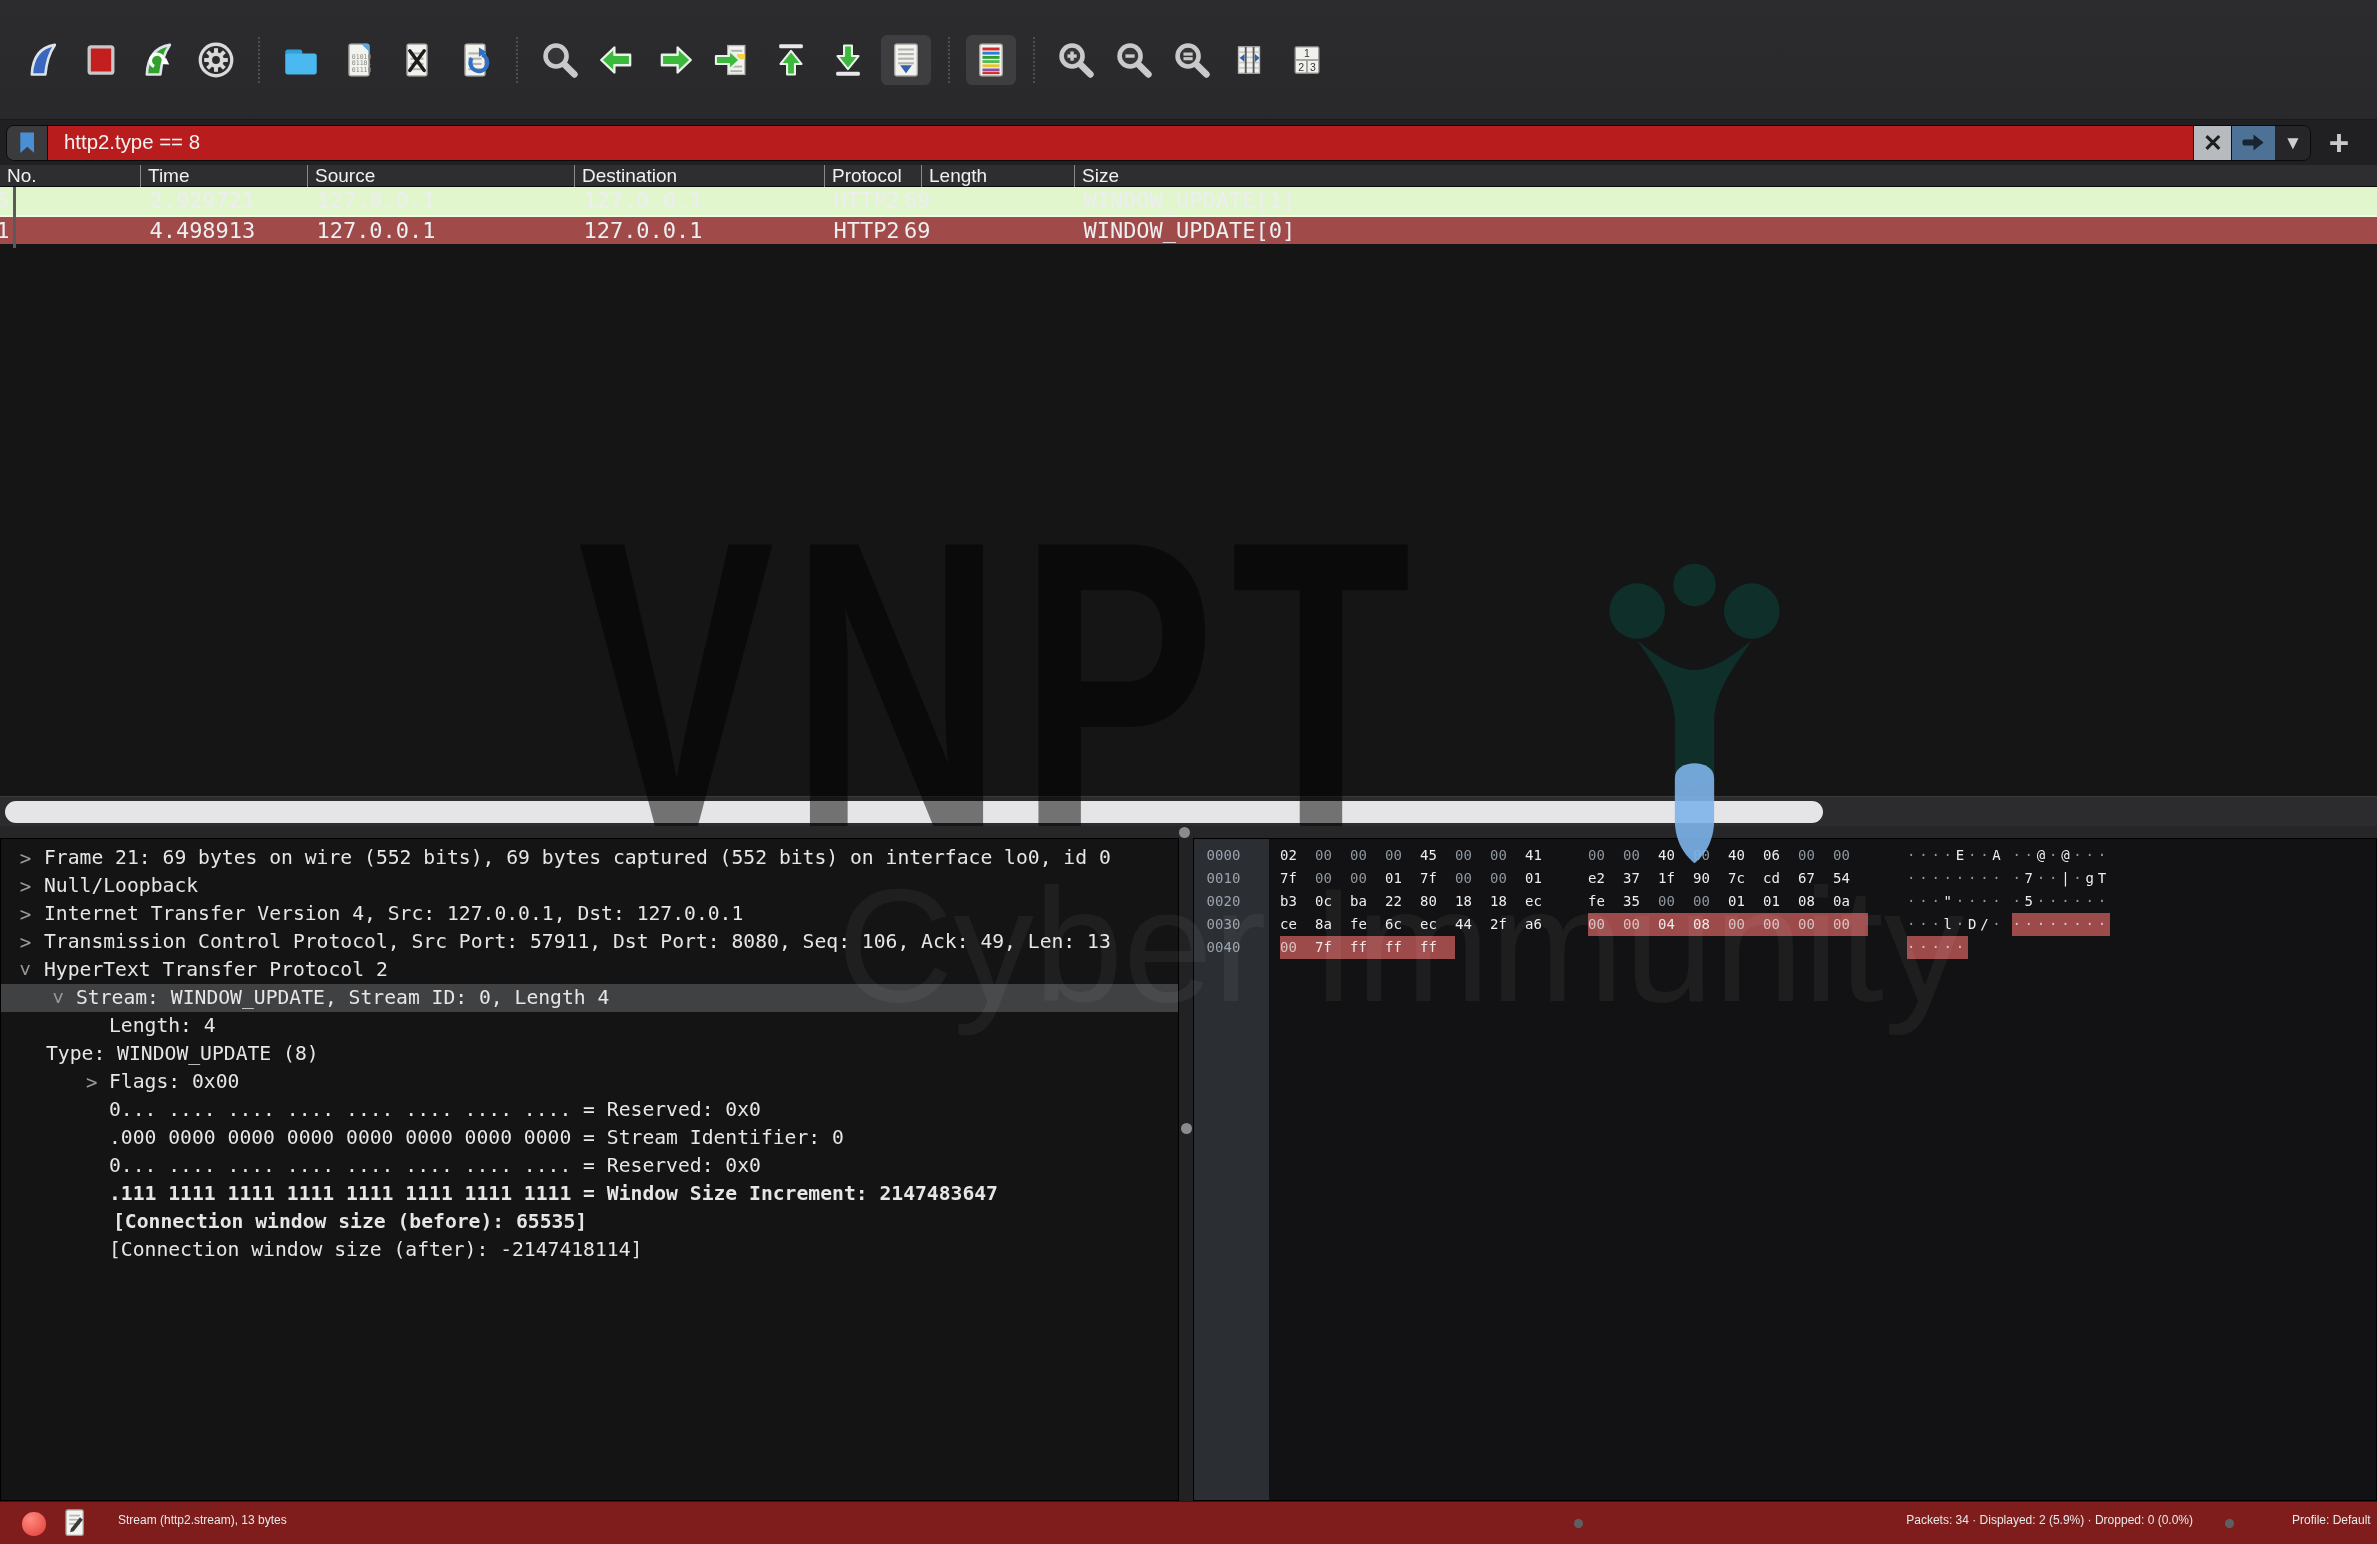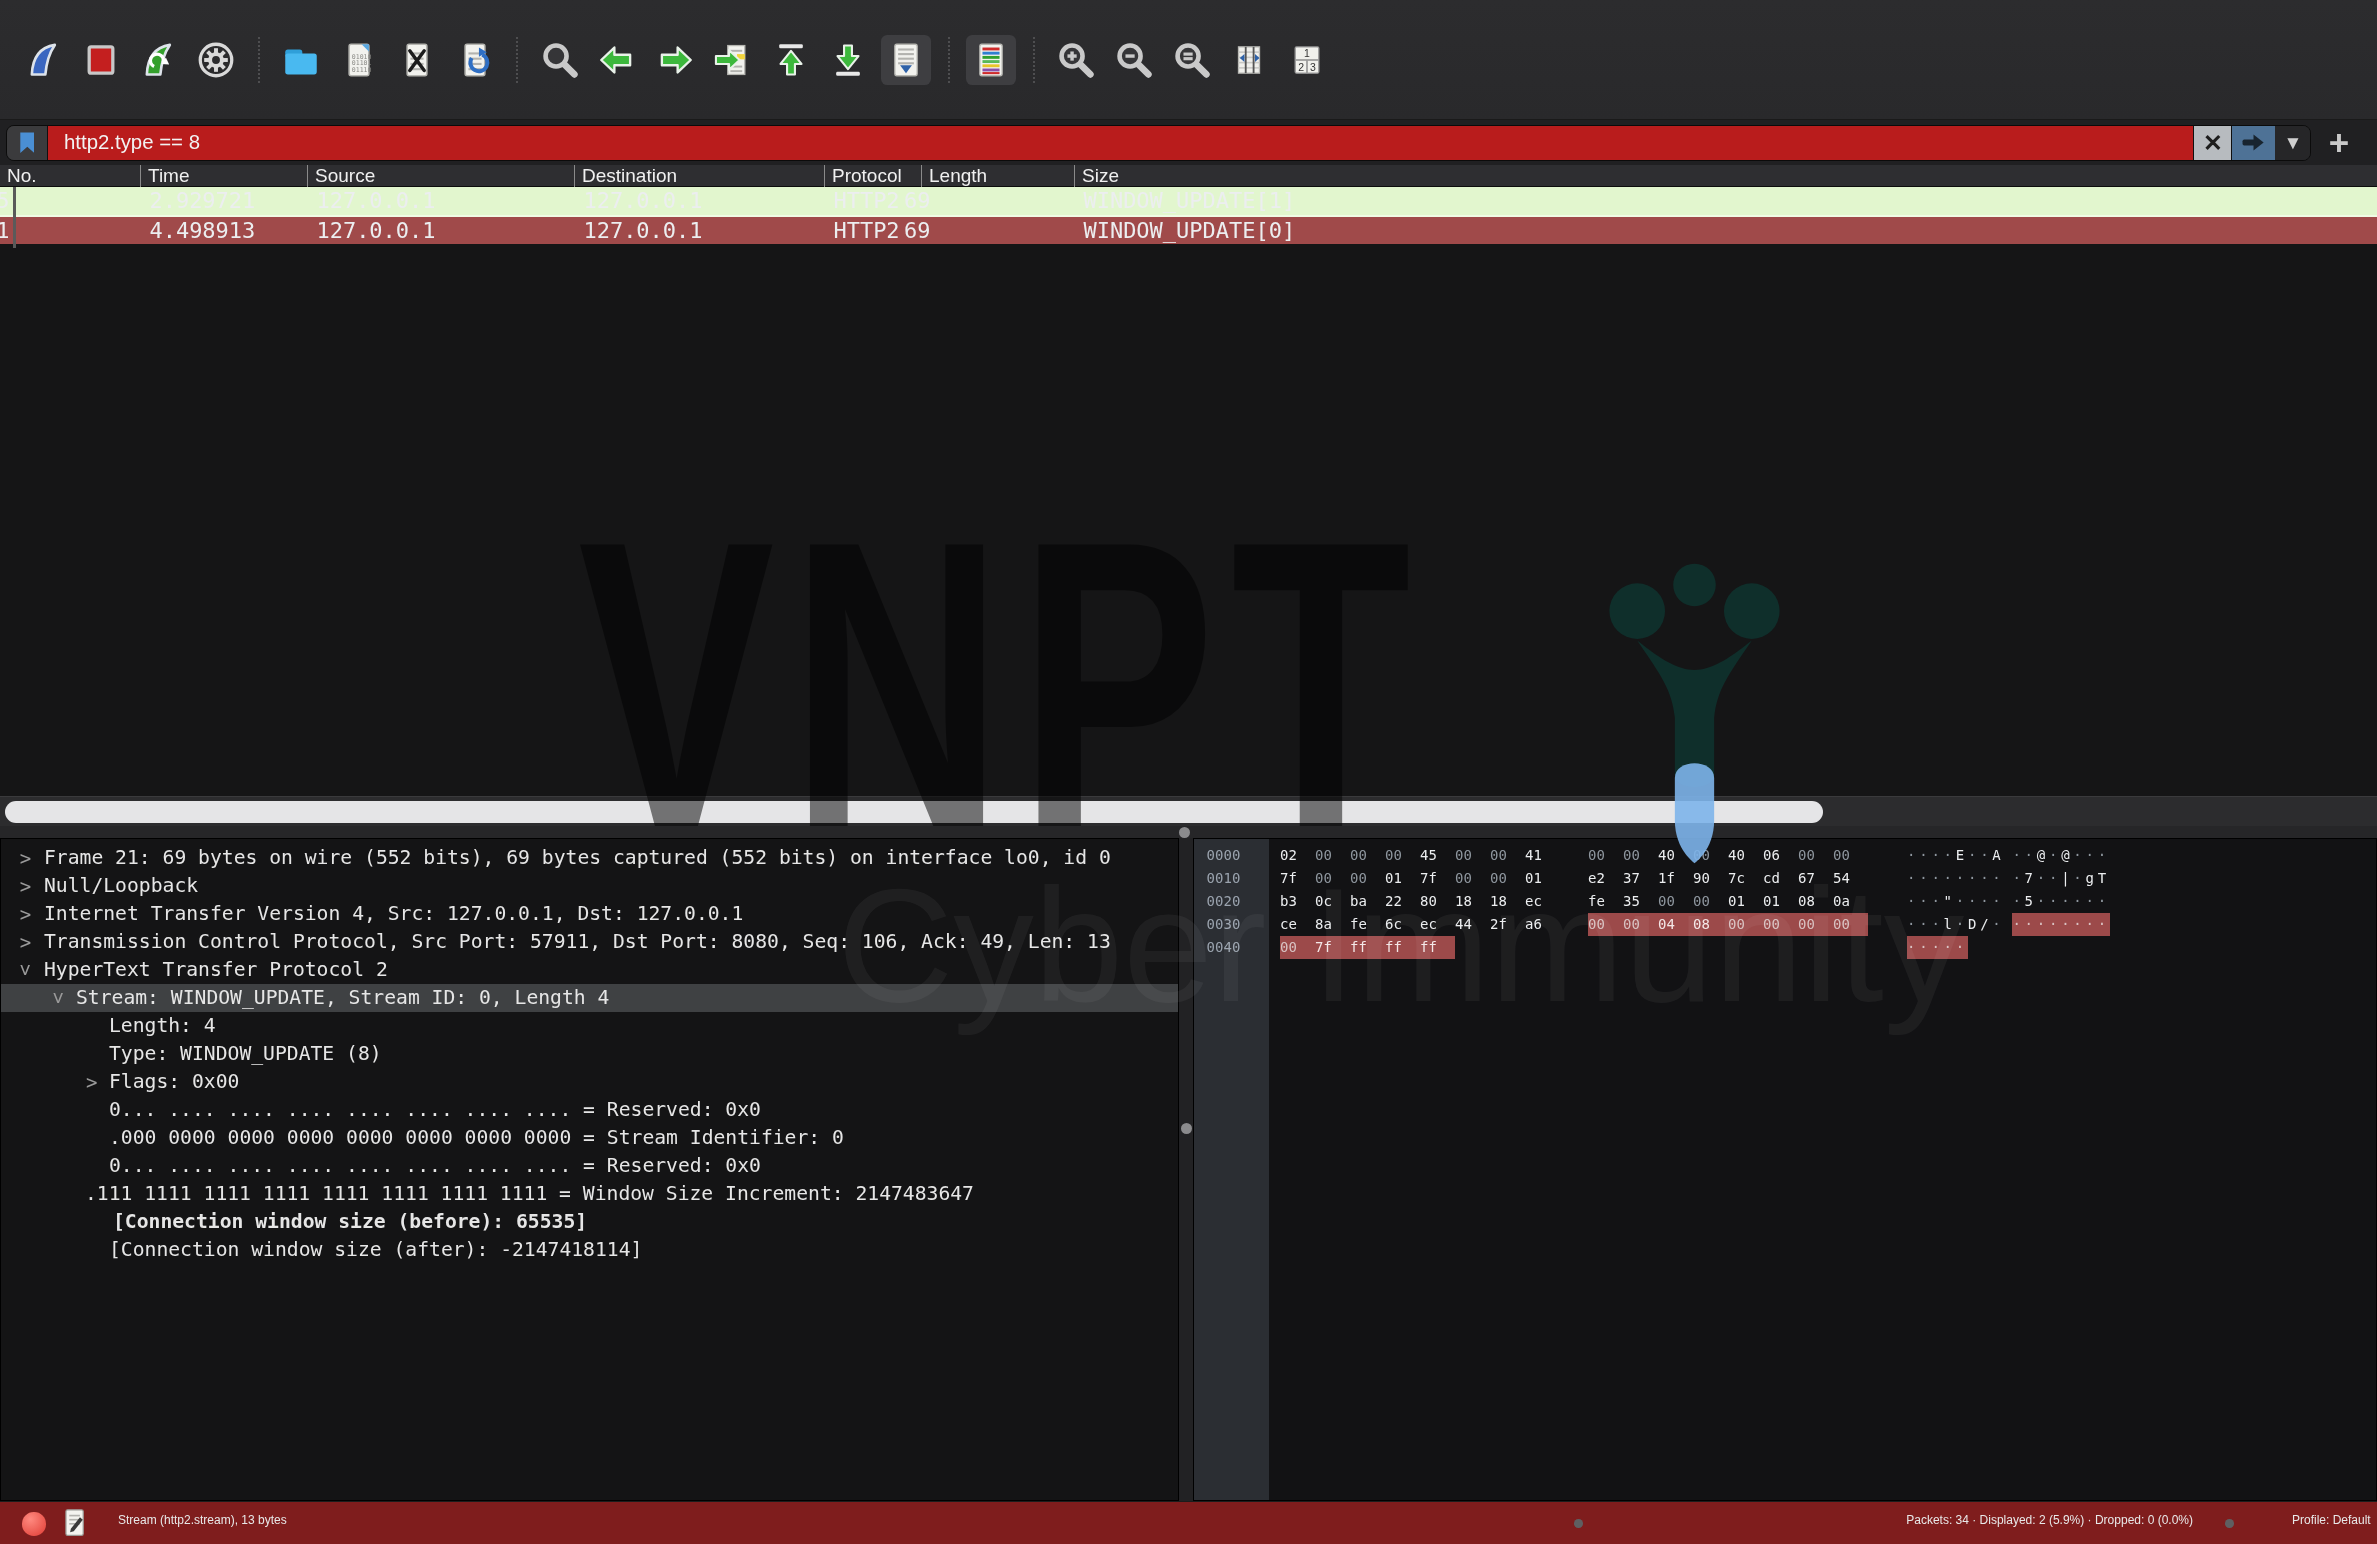"Type: WINDOW_UPDATE (8)" div.dline { padding-left: 108px -> 45px }
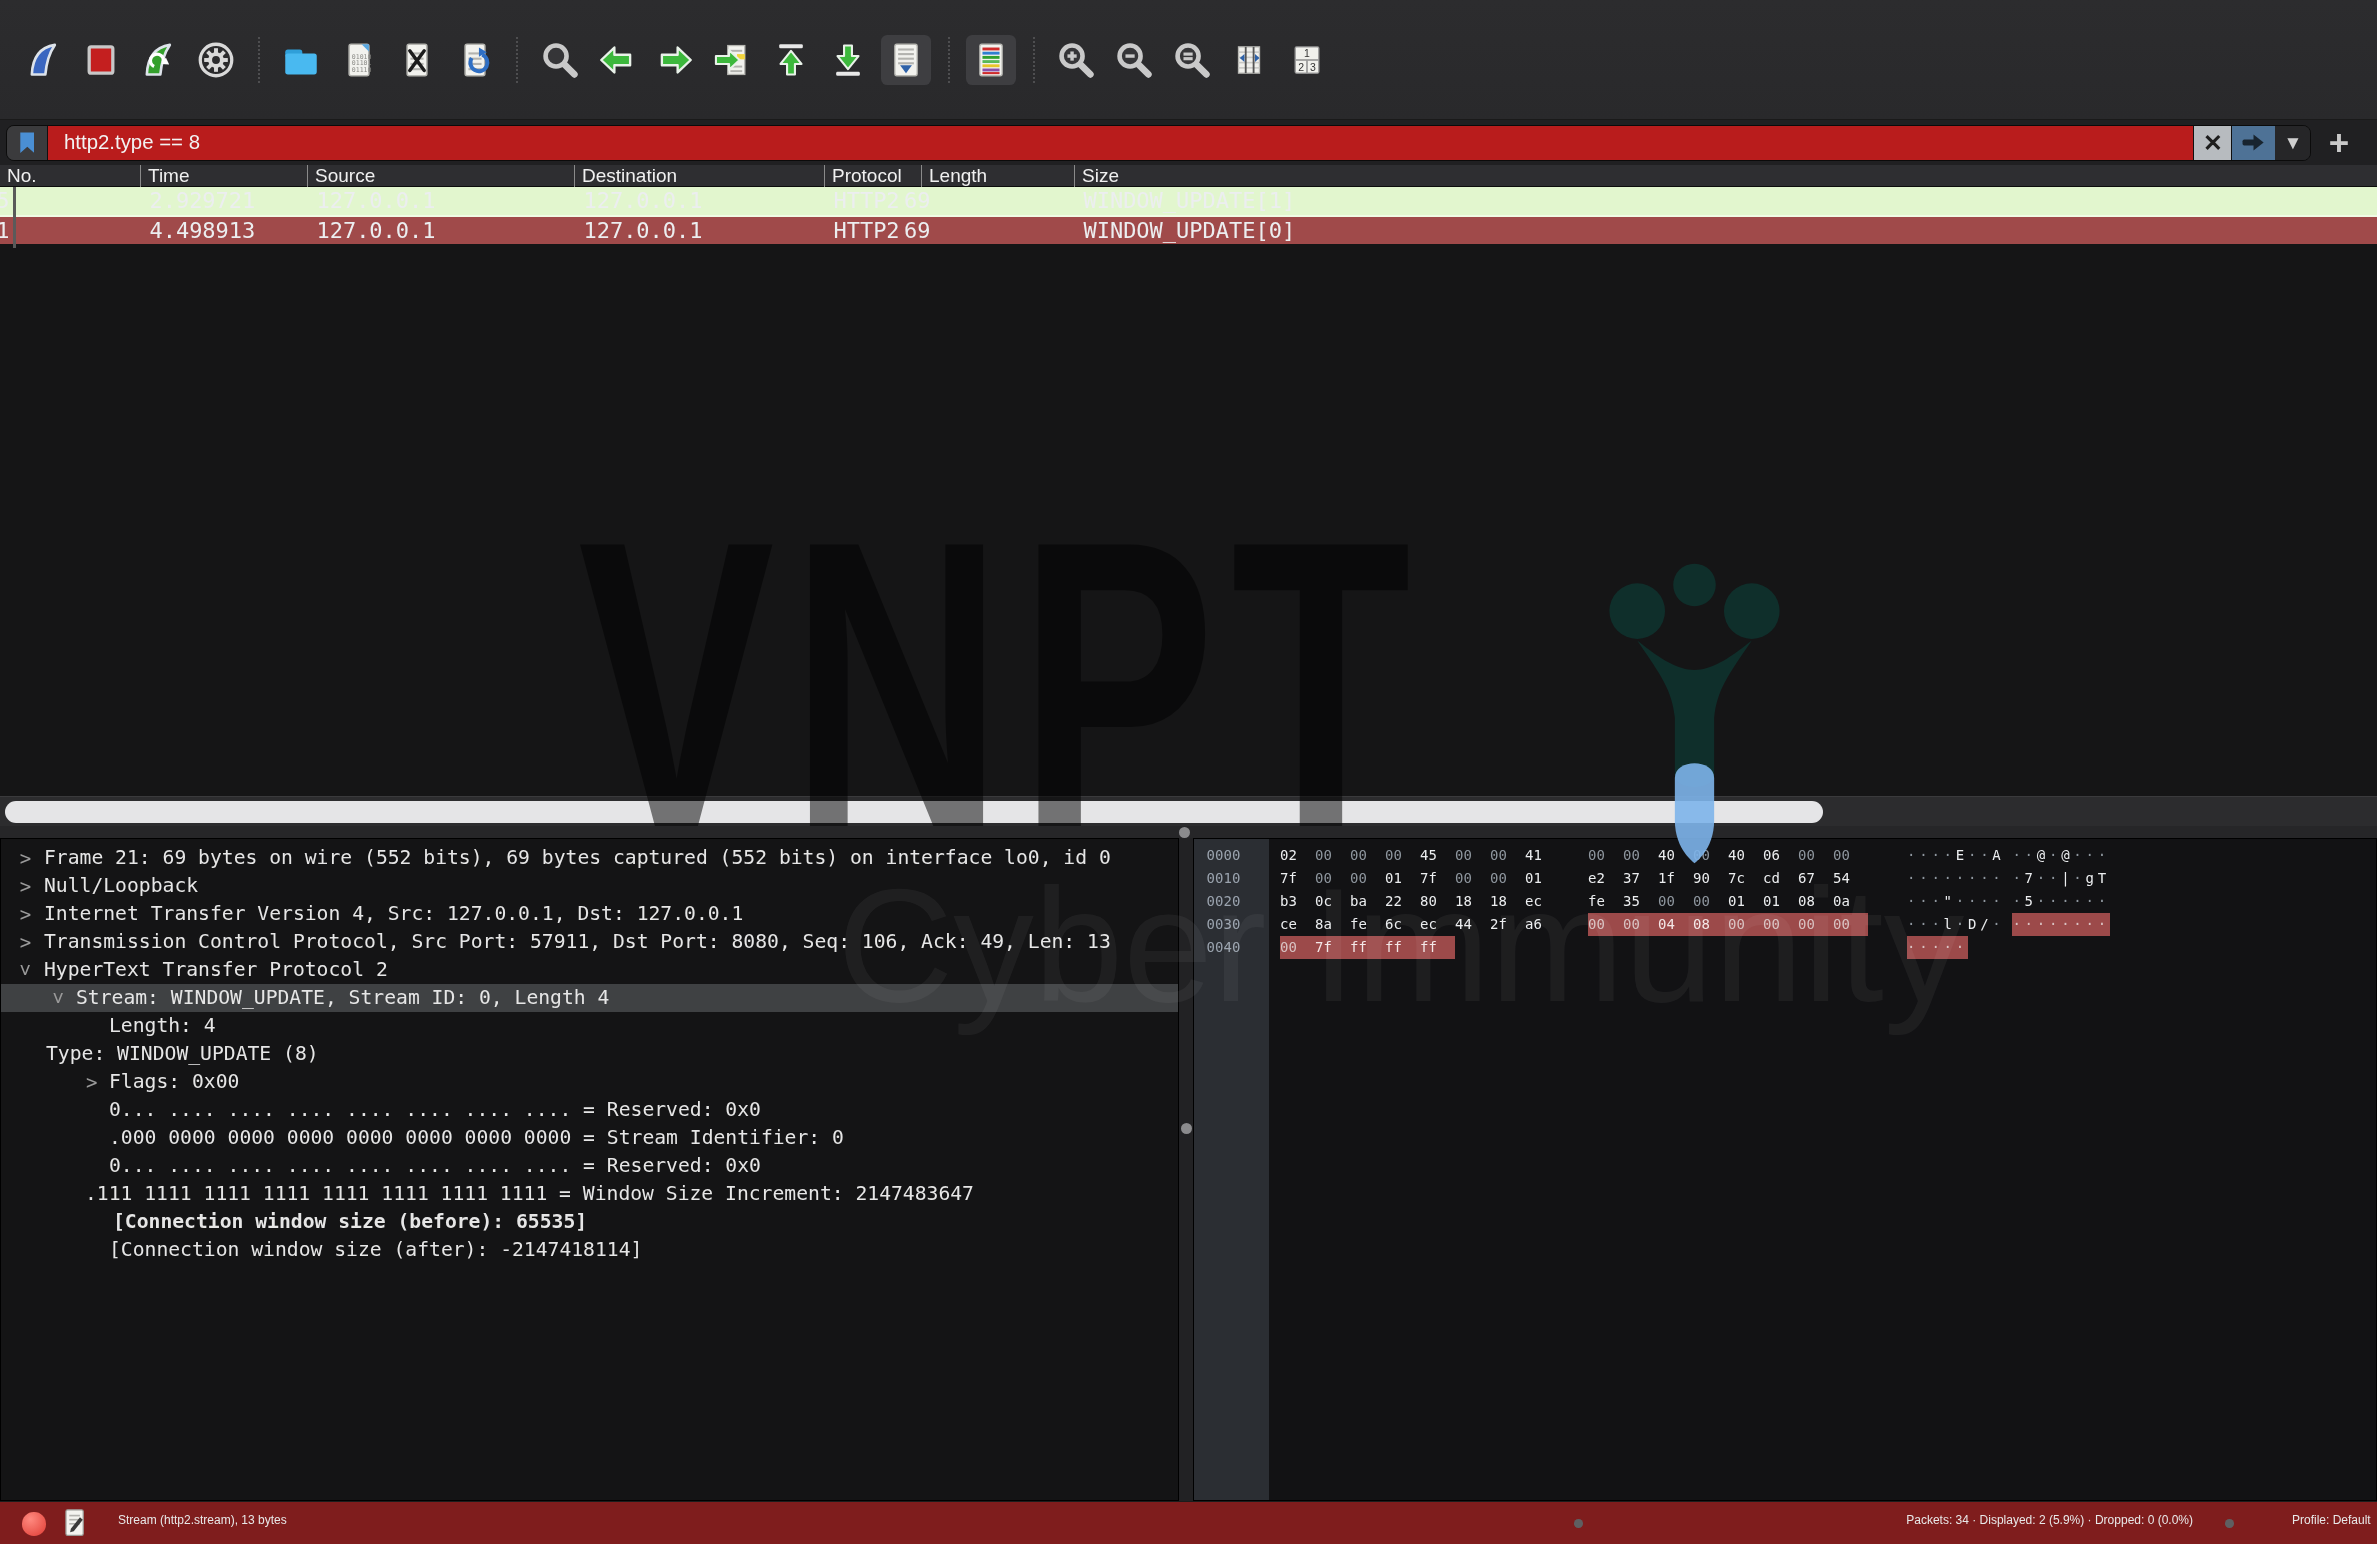".111 1111 1111 1111 1111" div.dline { font-weight: none -> bold; padding-left: 84px -> 108px }
